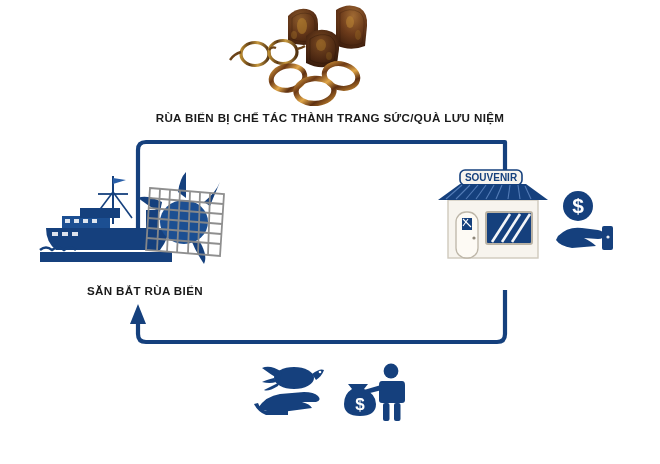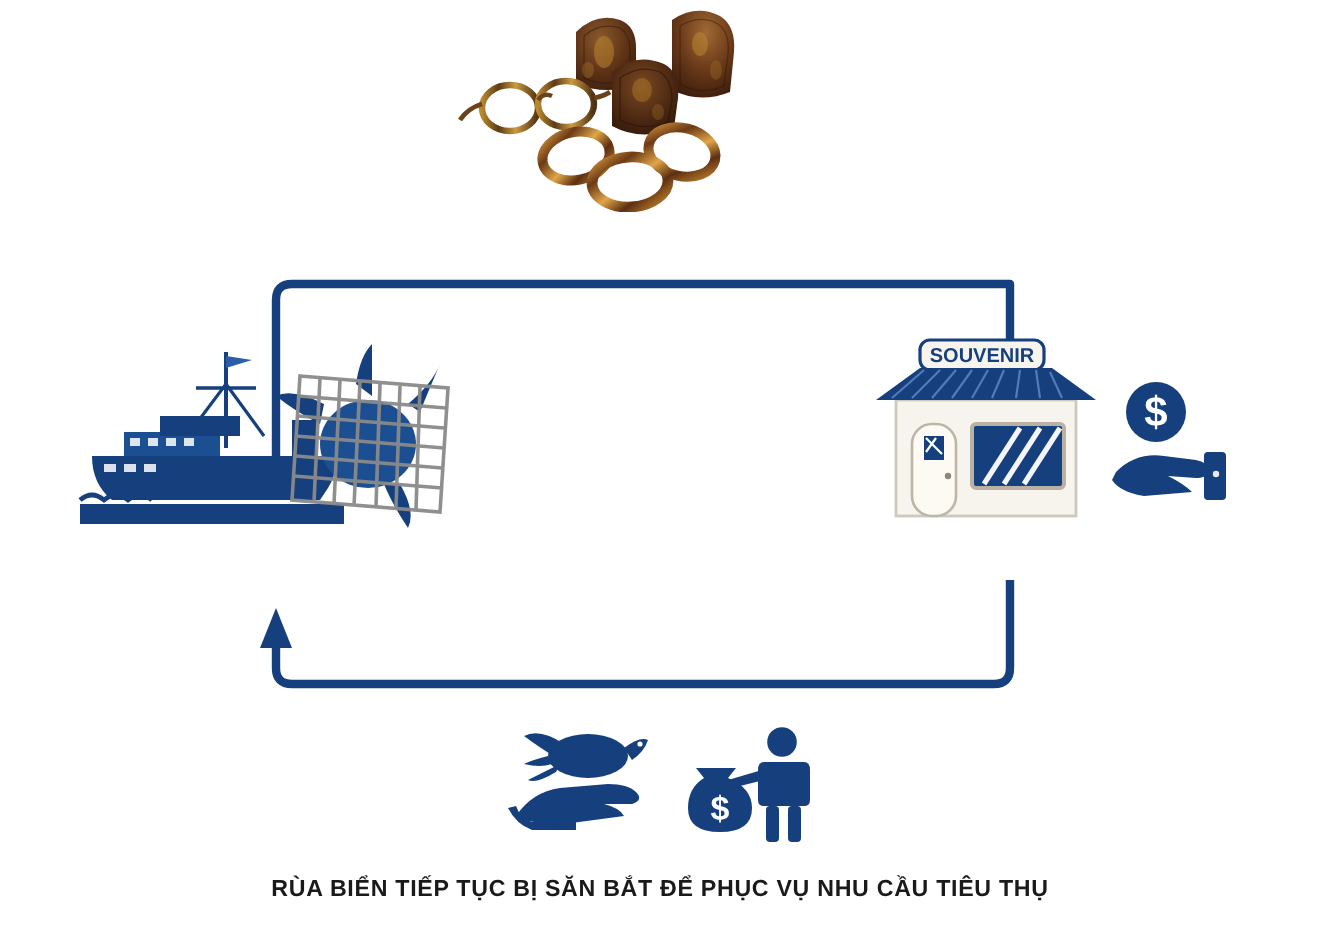"RÙA BIỂN BỊ CHẾ TÁC" div.caption { html: none -> <div>RÙA BIỂN BỊ CHẾ TÁC THÀNH TRANG SỨC/QUÀ LƯU NIỆM</div> }
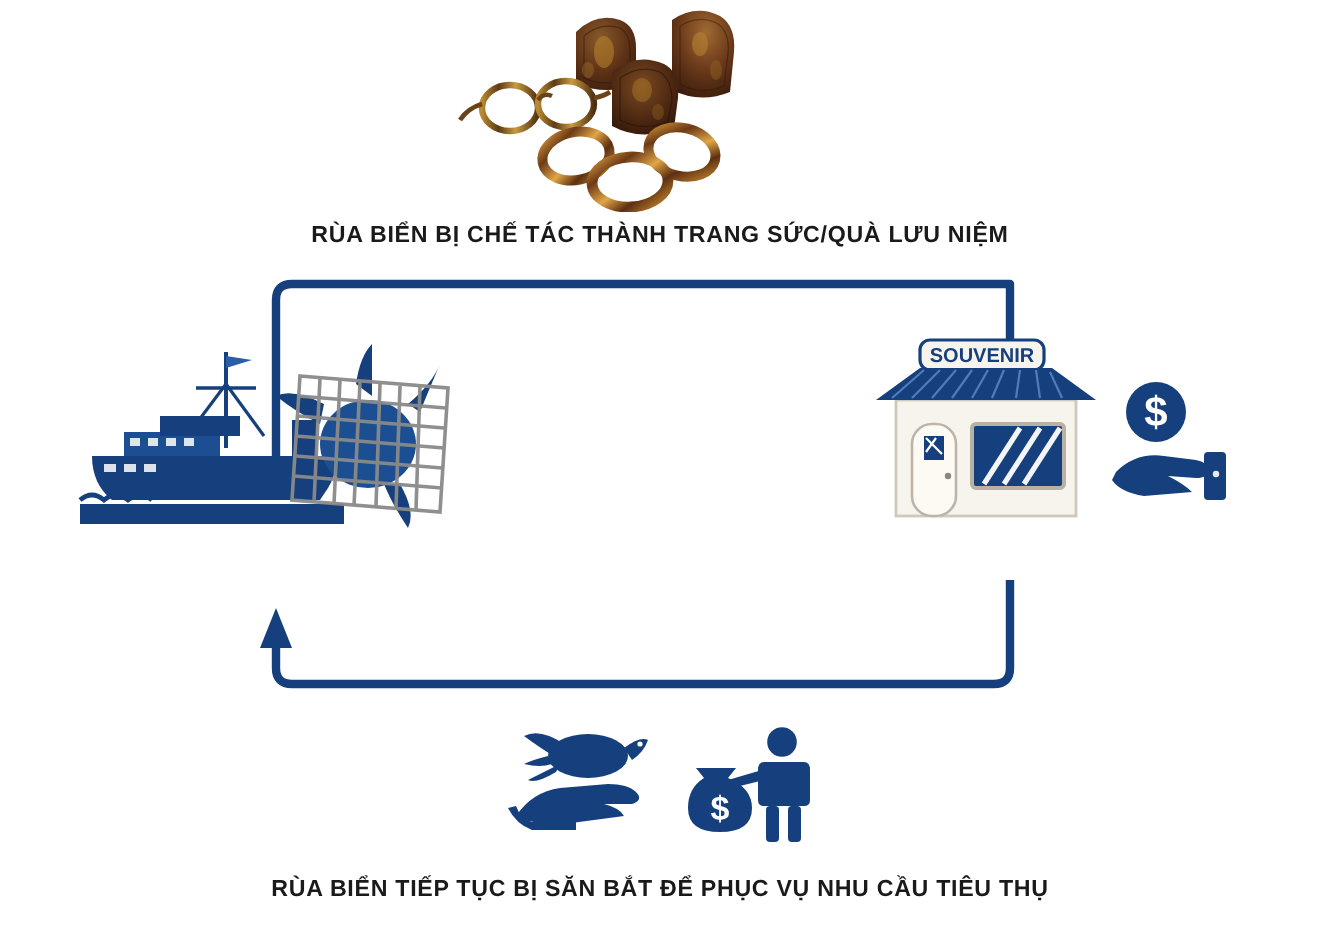"SĂN BẮT RÙA BIỂN" div.caption { html: none -> <div>SĂN BẮT RÙA BIỂN</div> }
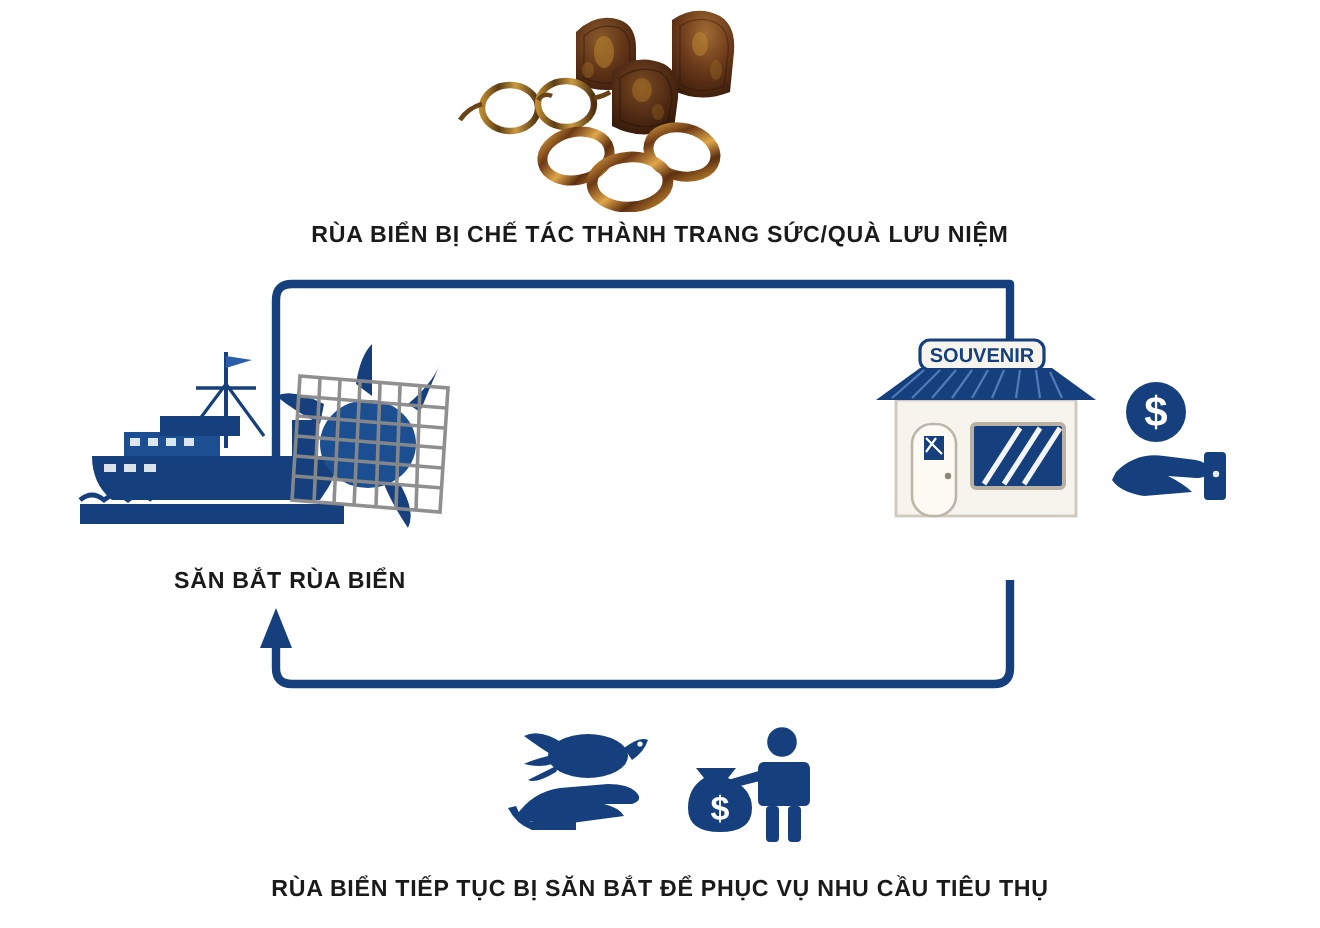"RÙA BIỂN TIẾP TỤC BỊ" div.caption { html: <div>RÙA BIỂN TIẾP TỤC BỊ SĂN BẮT ĐỂ PHỤC VỤ NHU CẦU TIÊU THỤ</div> -> none }
